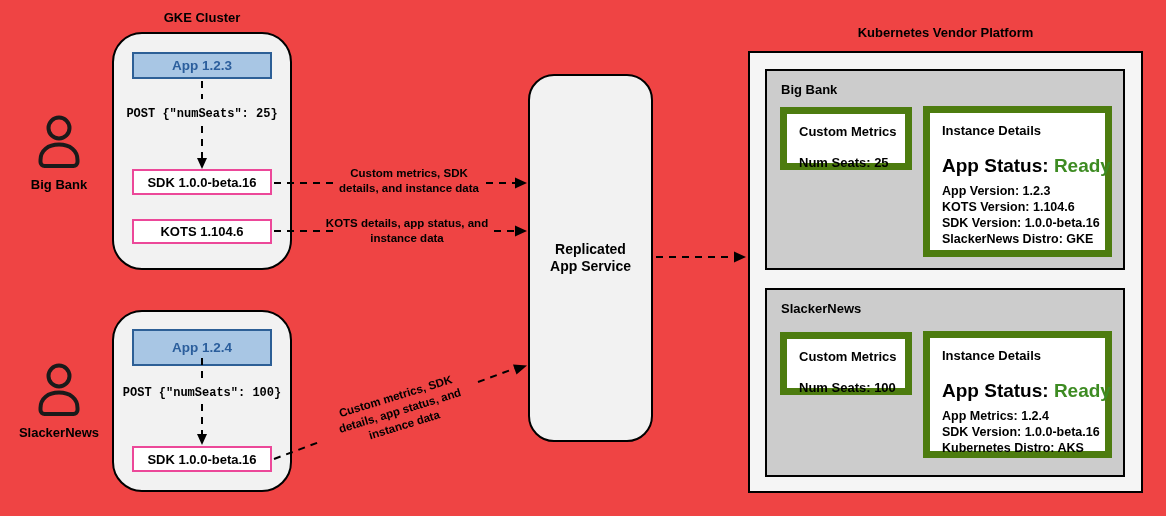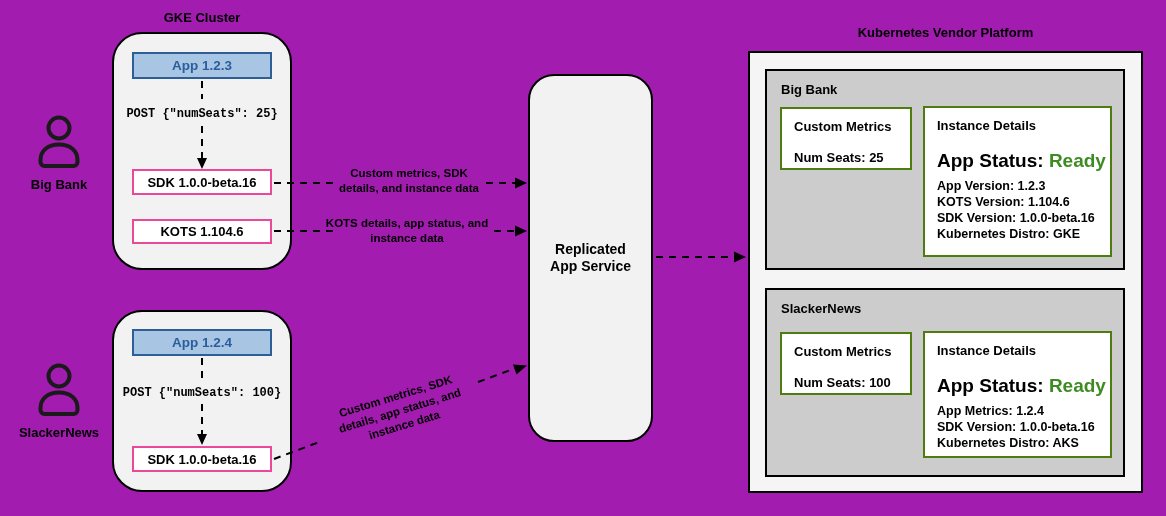"GKE Cluster" .canvas { background: #a21caf -> #ef4444 }
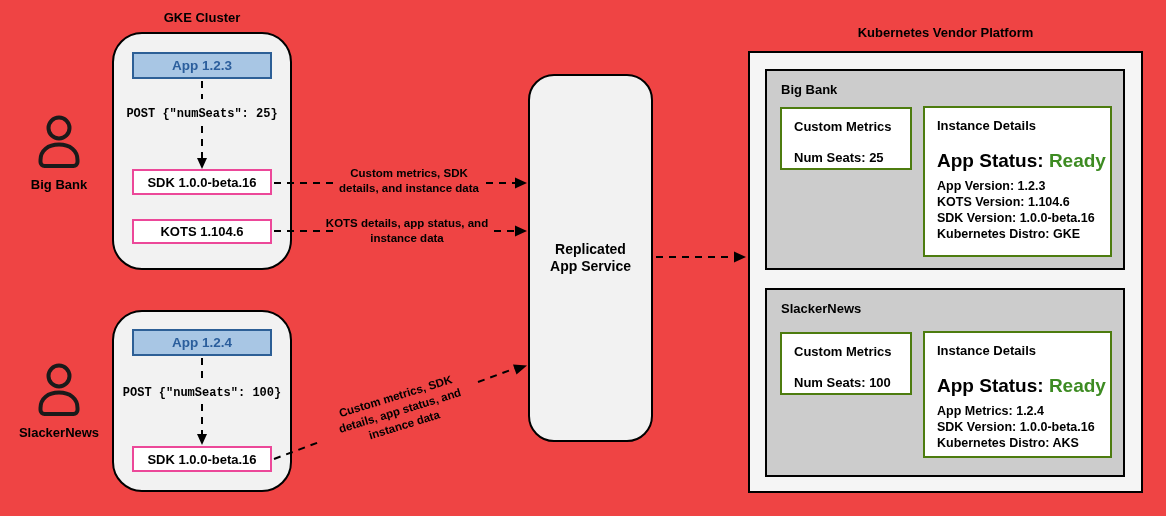"Custom Metrics" .white-box { border: 2px solid #4d7c0f -> 7px solid #4d7c0f }
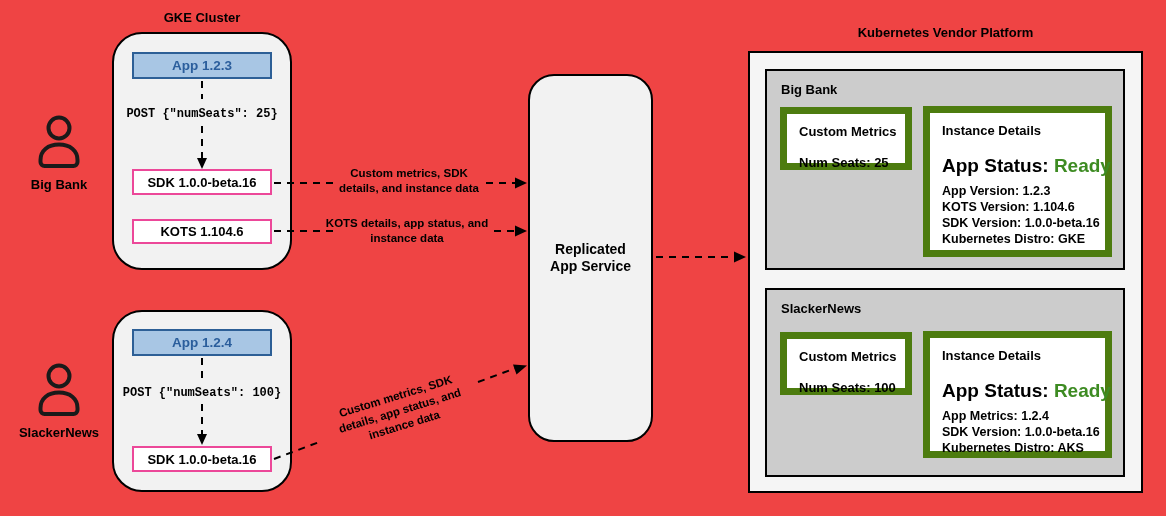"Kubernetes Distro: GKE" div { text: Kubernetes -> SlackerNews }
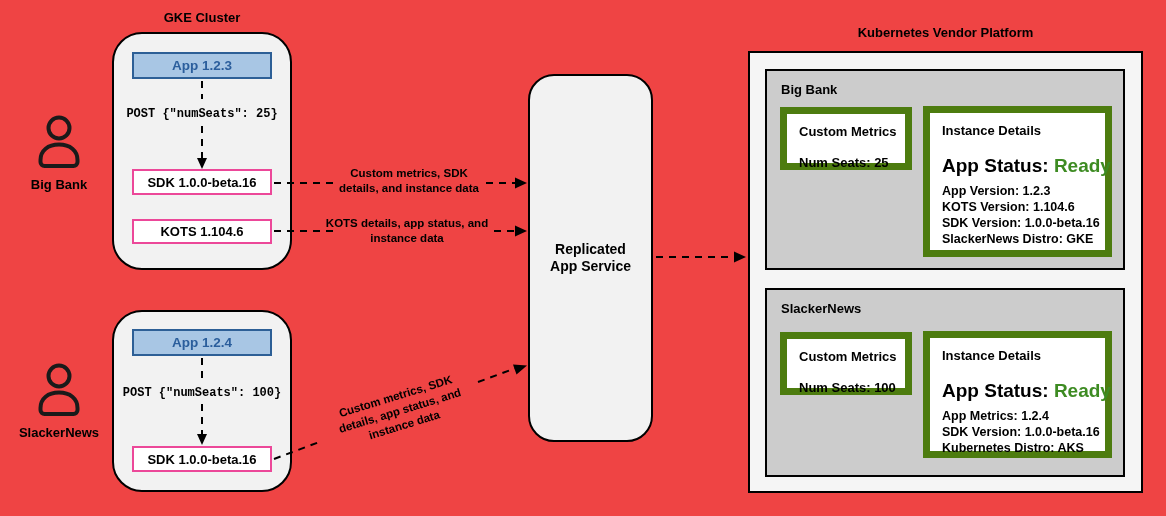"App 1.2.4" div.node { height: 27px -> 37px }
